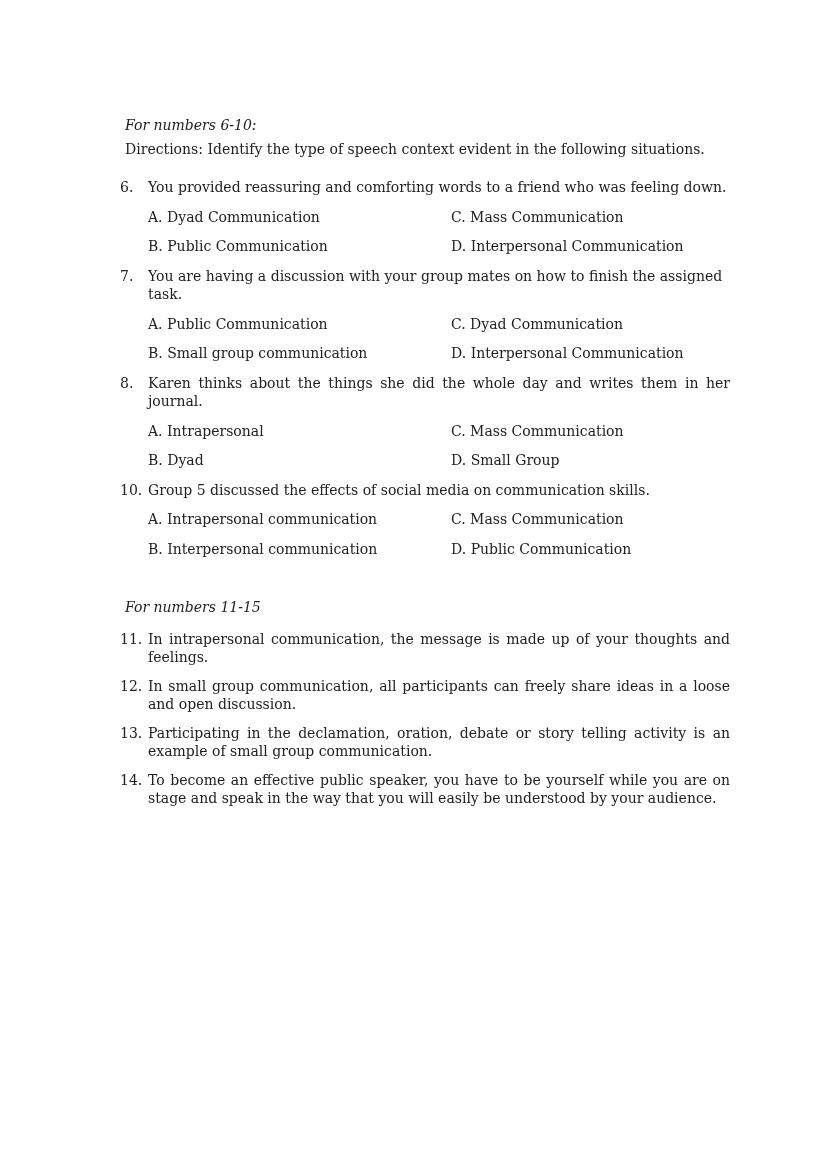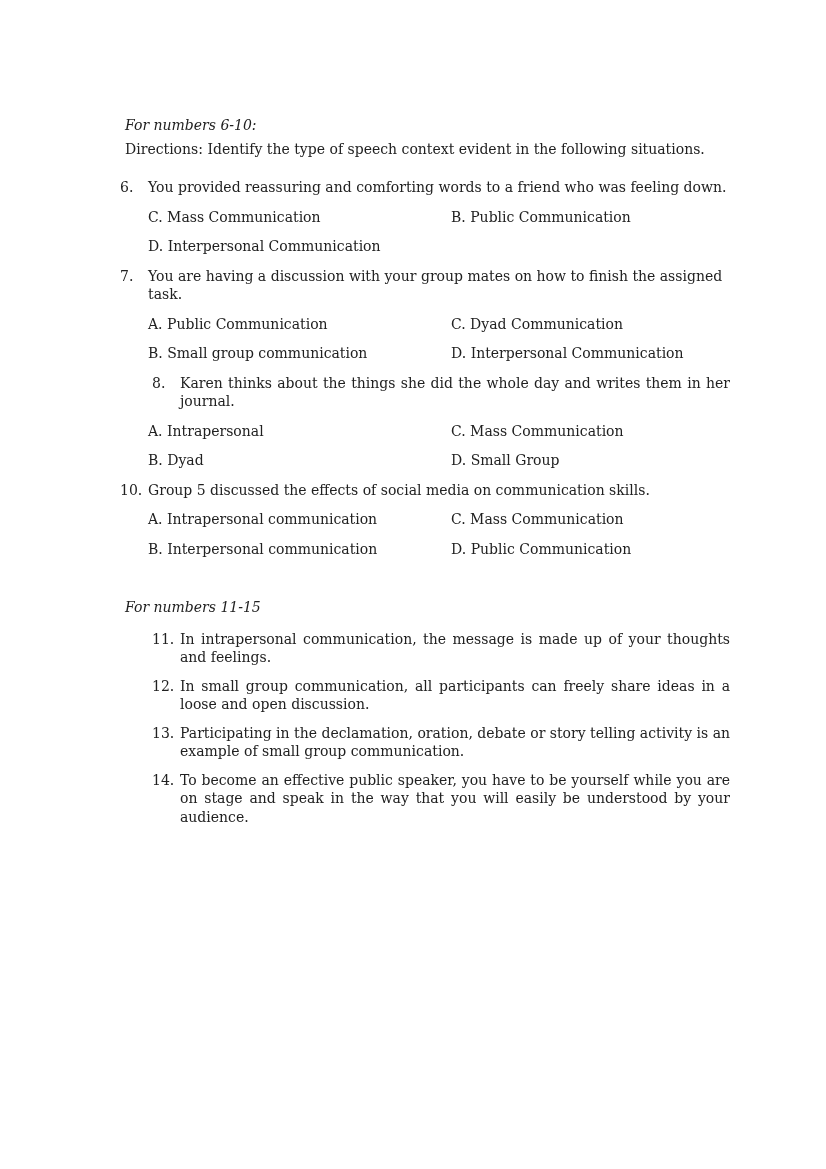"A. Dyad Communication" p.opt { html: none -> <p>A. Dyad Communication</p> }
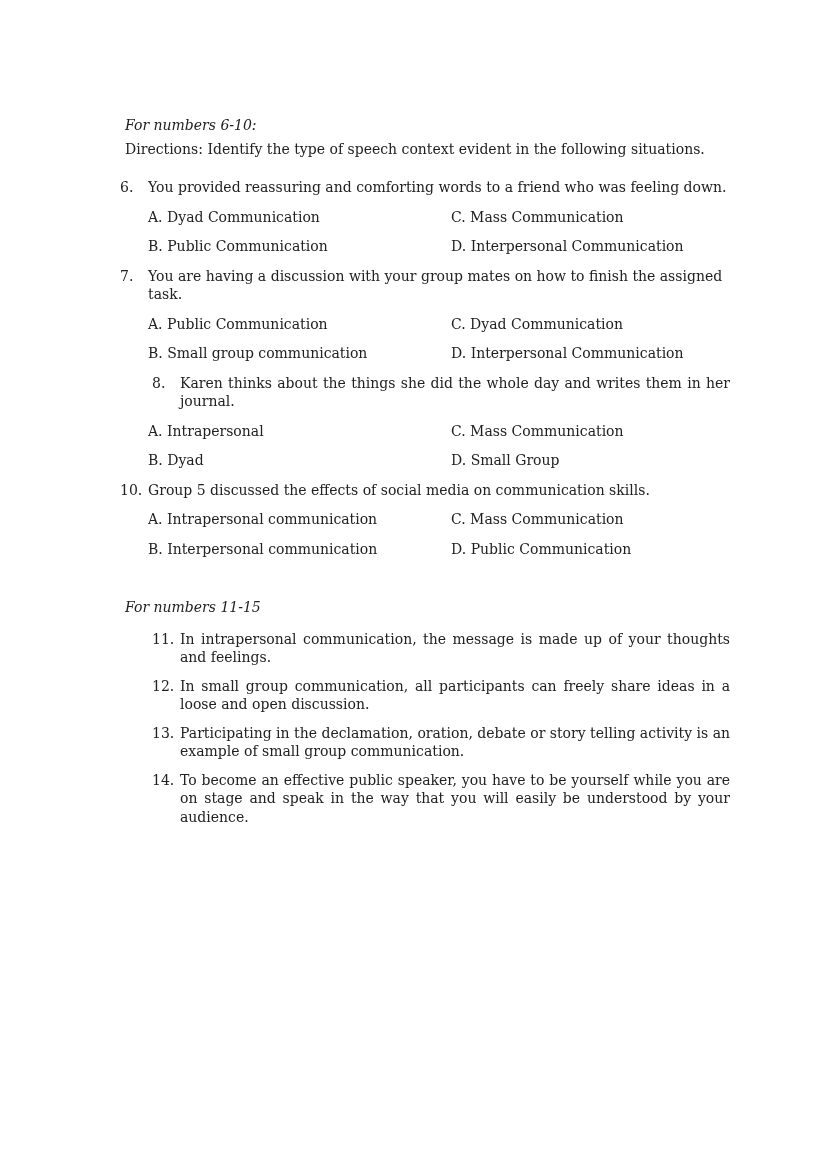"8. Karen thinks about the" .stem.justify { margin-left: 32px -> none }
